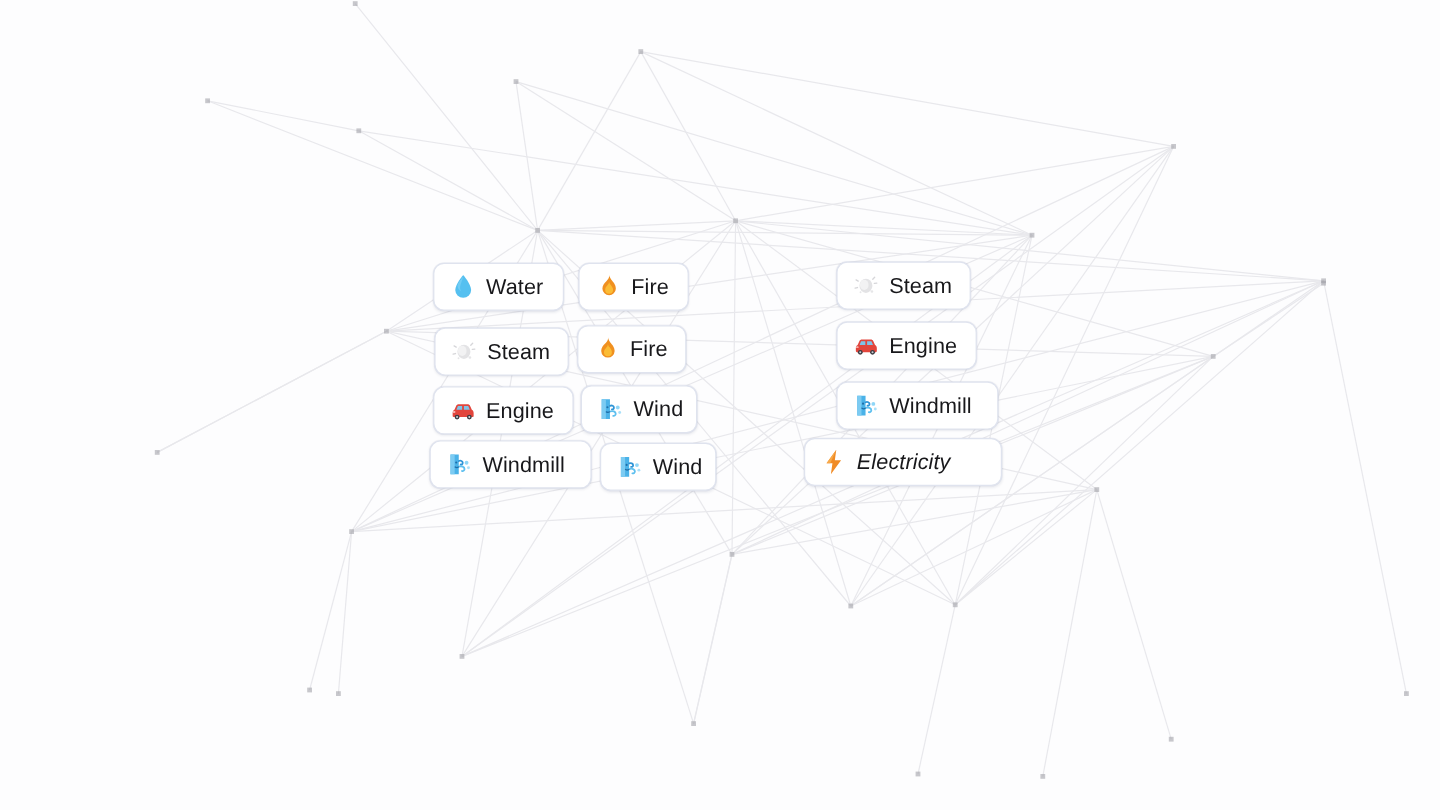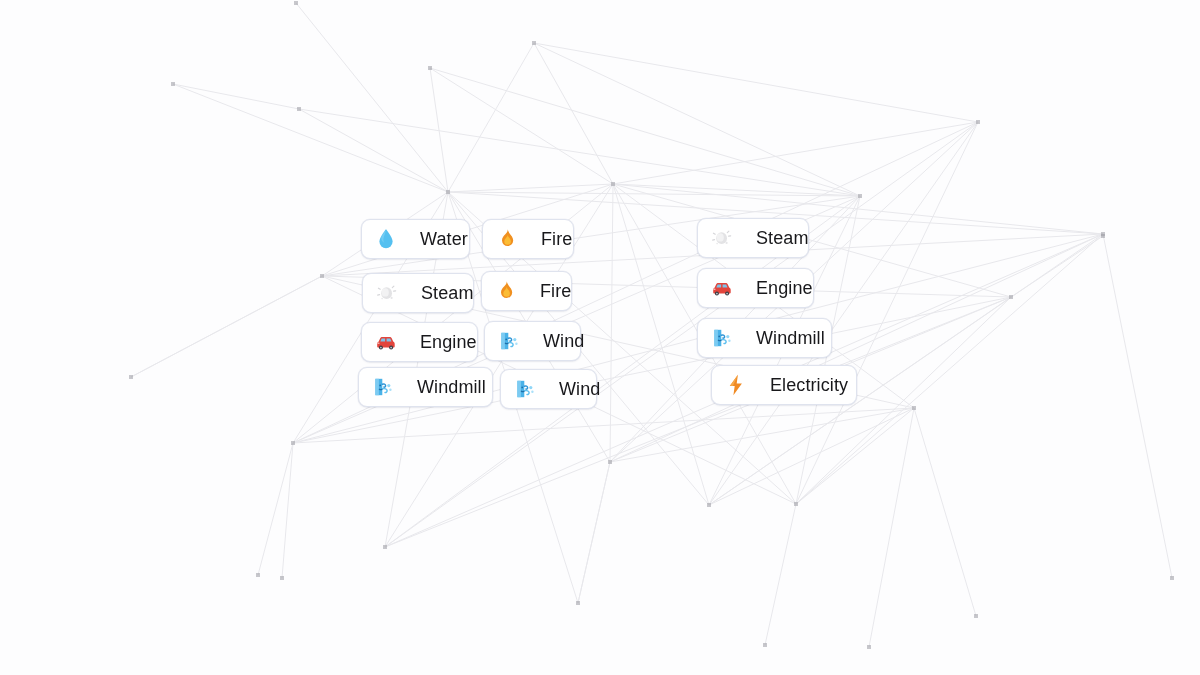"Water" .node-card { gap: 22px -> 7px }
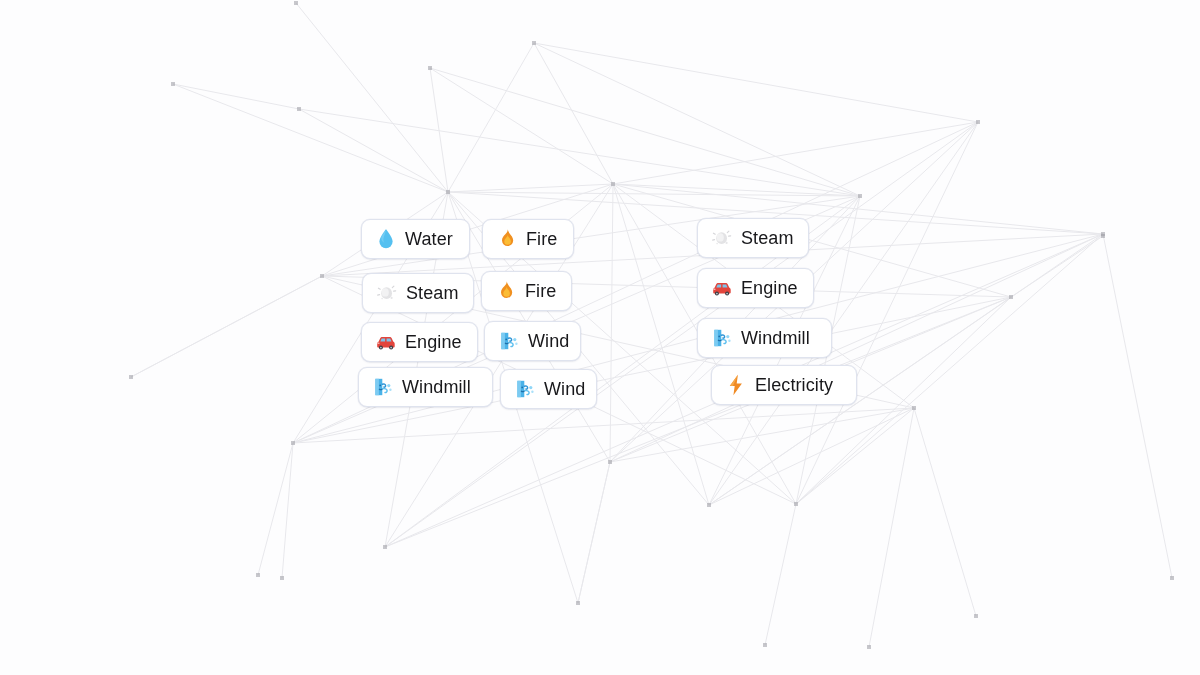"Electricity" div.node-card { font-style: none -> italic; left: 711px -> 670px; width: 146px -> 165px }
